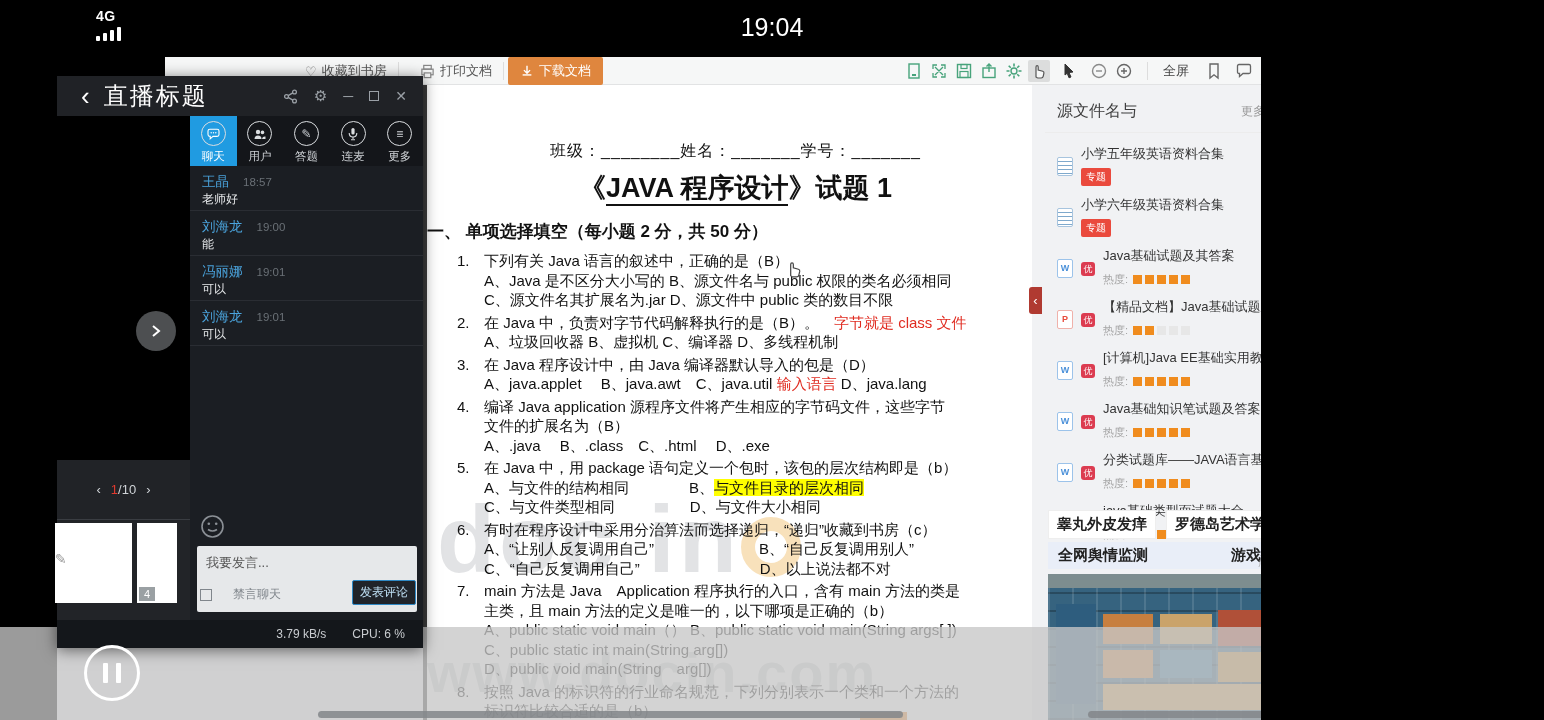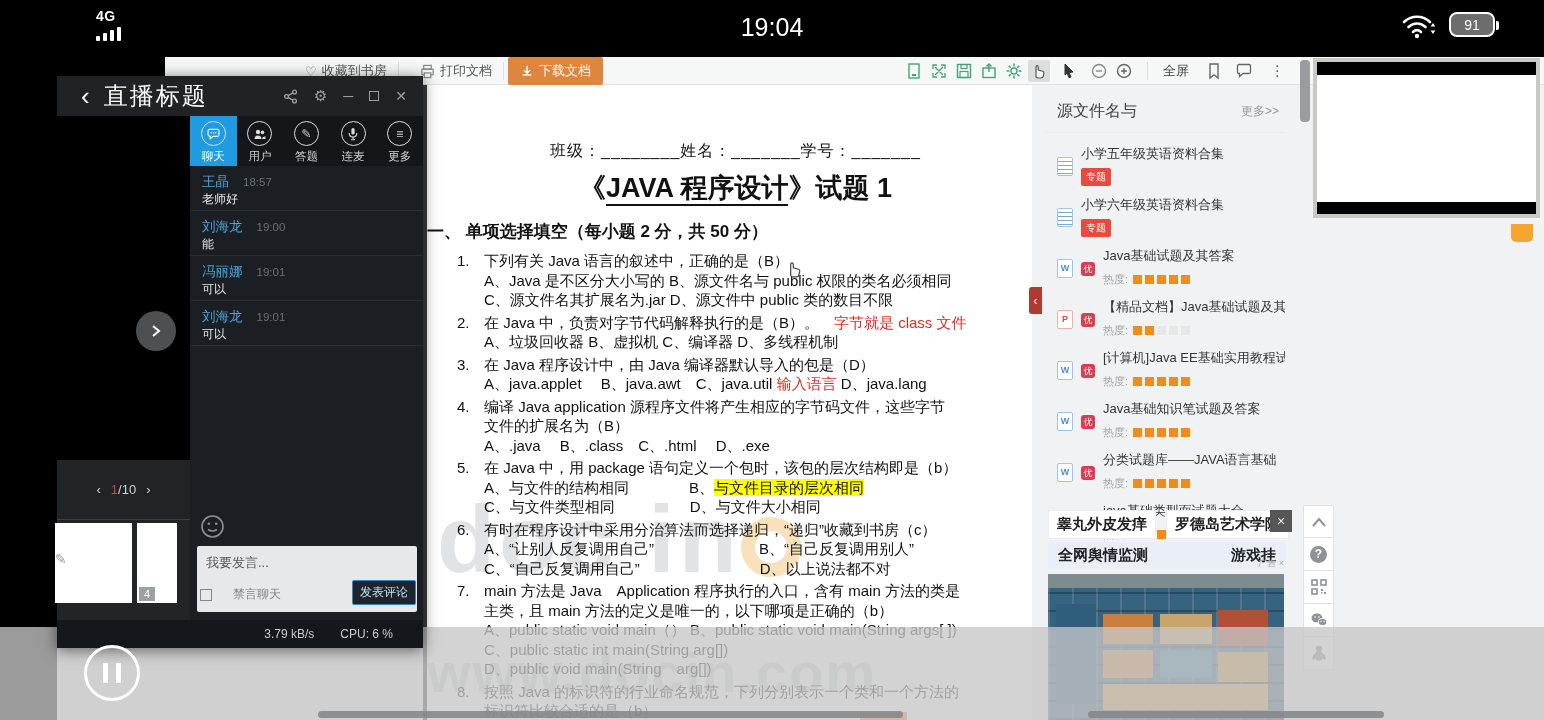"4G" .screen { width: 1544px -> 1261px }
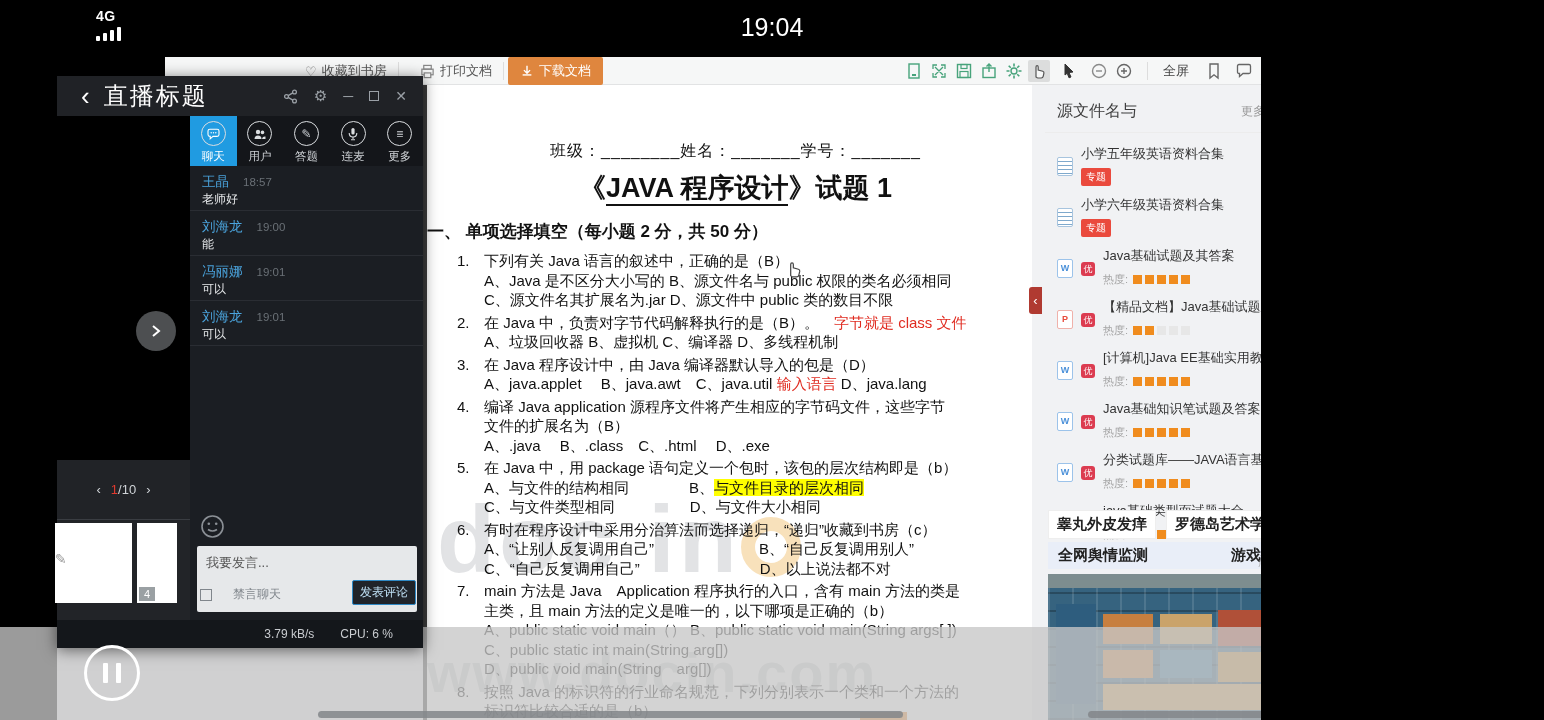"3.79 kB/s" .st-stats { padding-right: 30px -> 18px }
